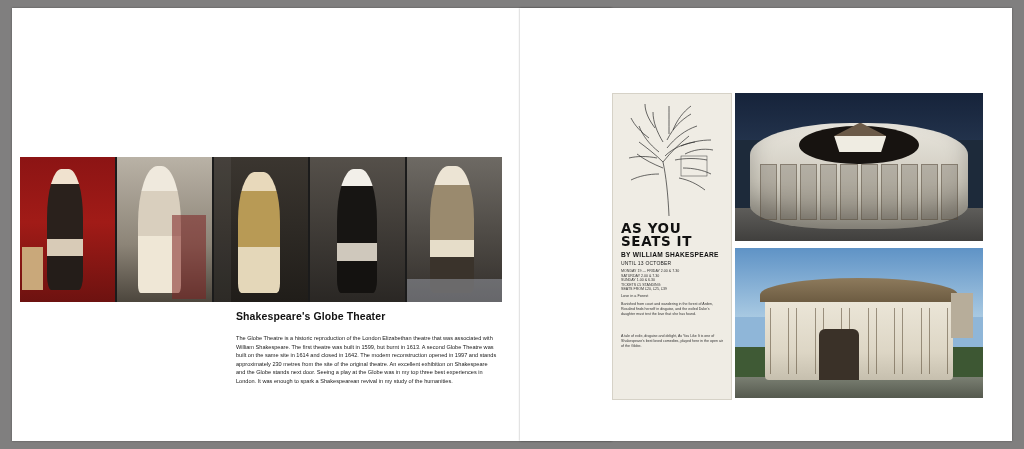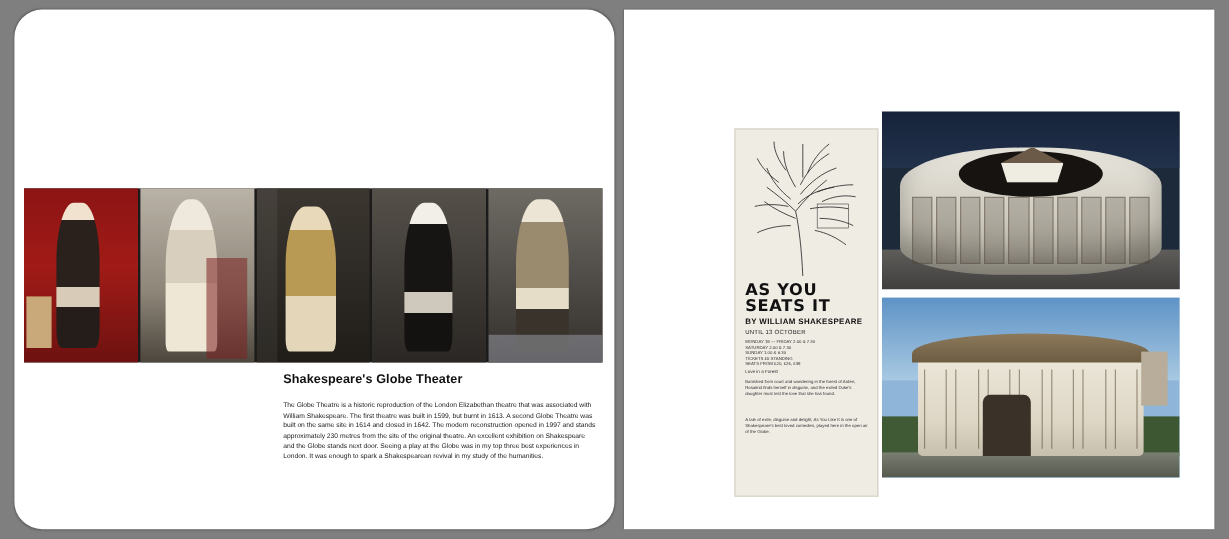"AS YOU" .flyer { top: 99px -> 85px }
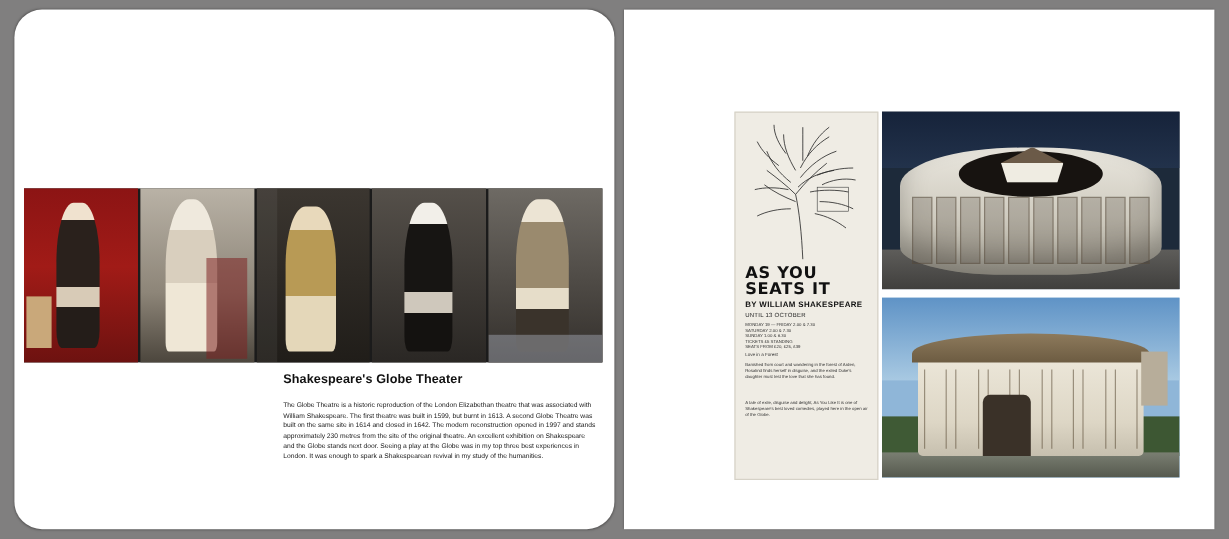"Shakespeare's Globe Theater" .page-left { border-radius: 23px -> none; width: 500px -> 600px }
